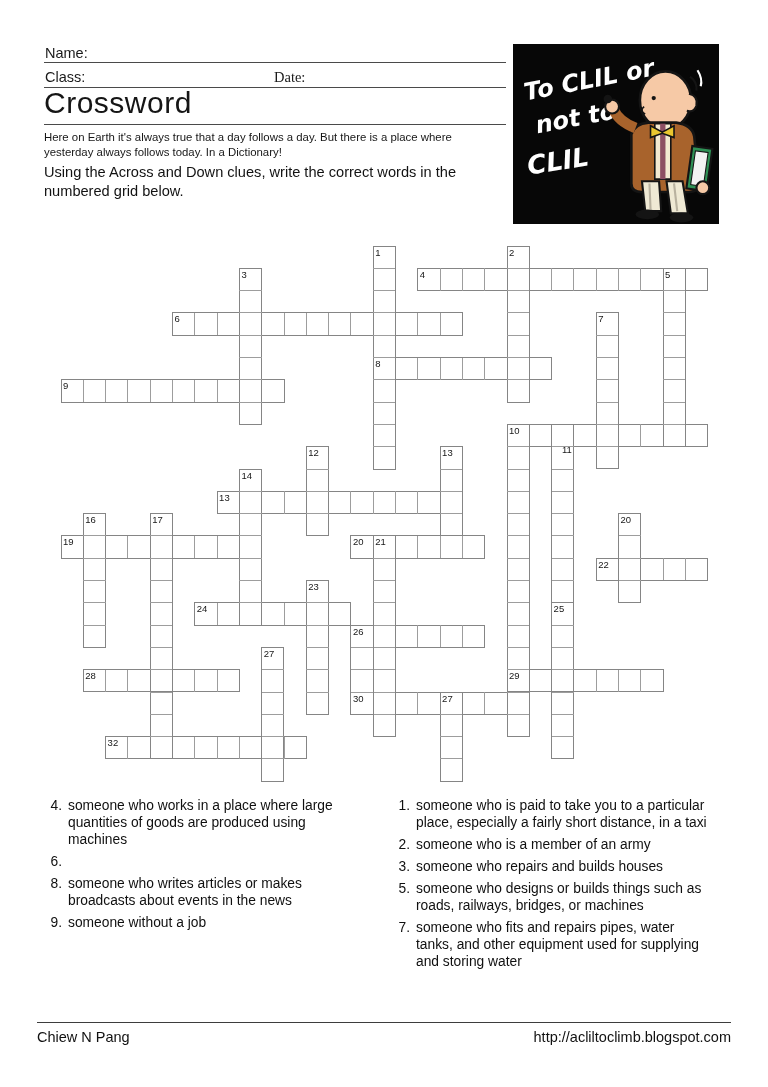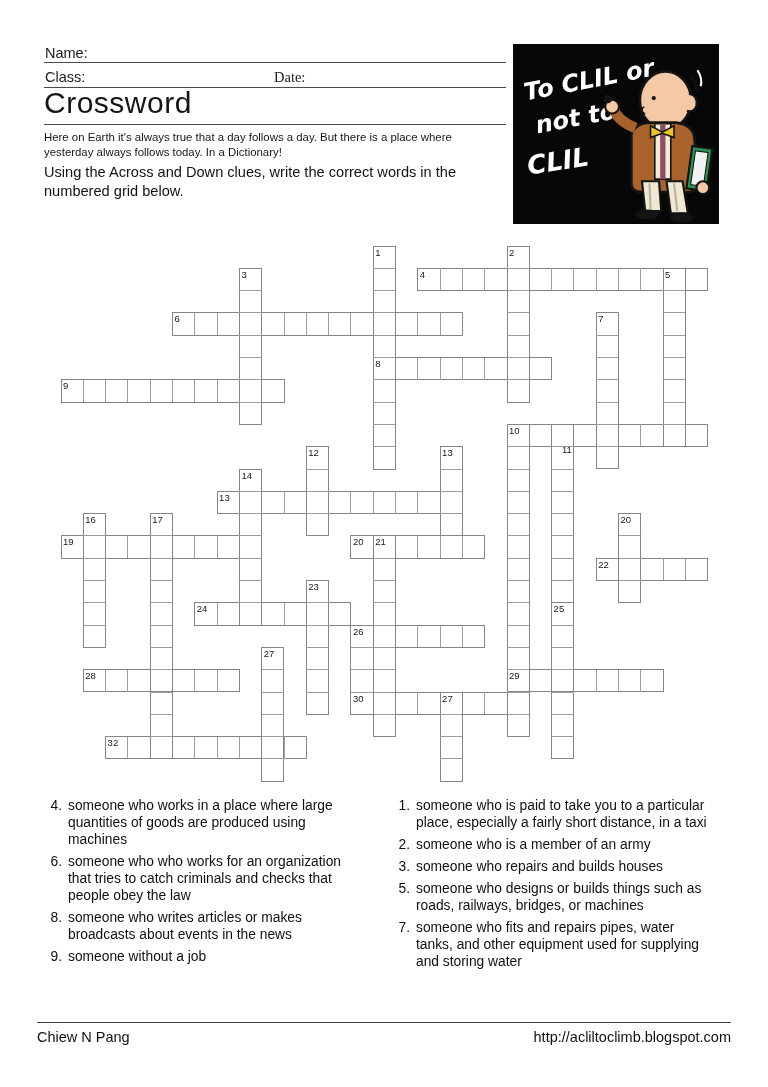"someone who who works for" span.ctext { html: <span>someone who who works for an organization that tries to catch criminals and checks that people obey the law</span> -> none }
